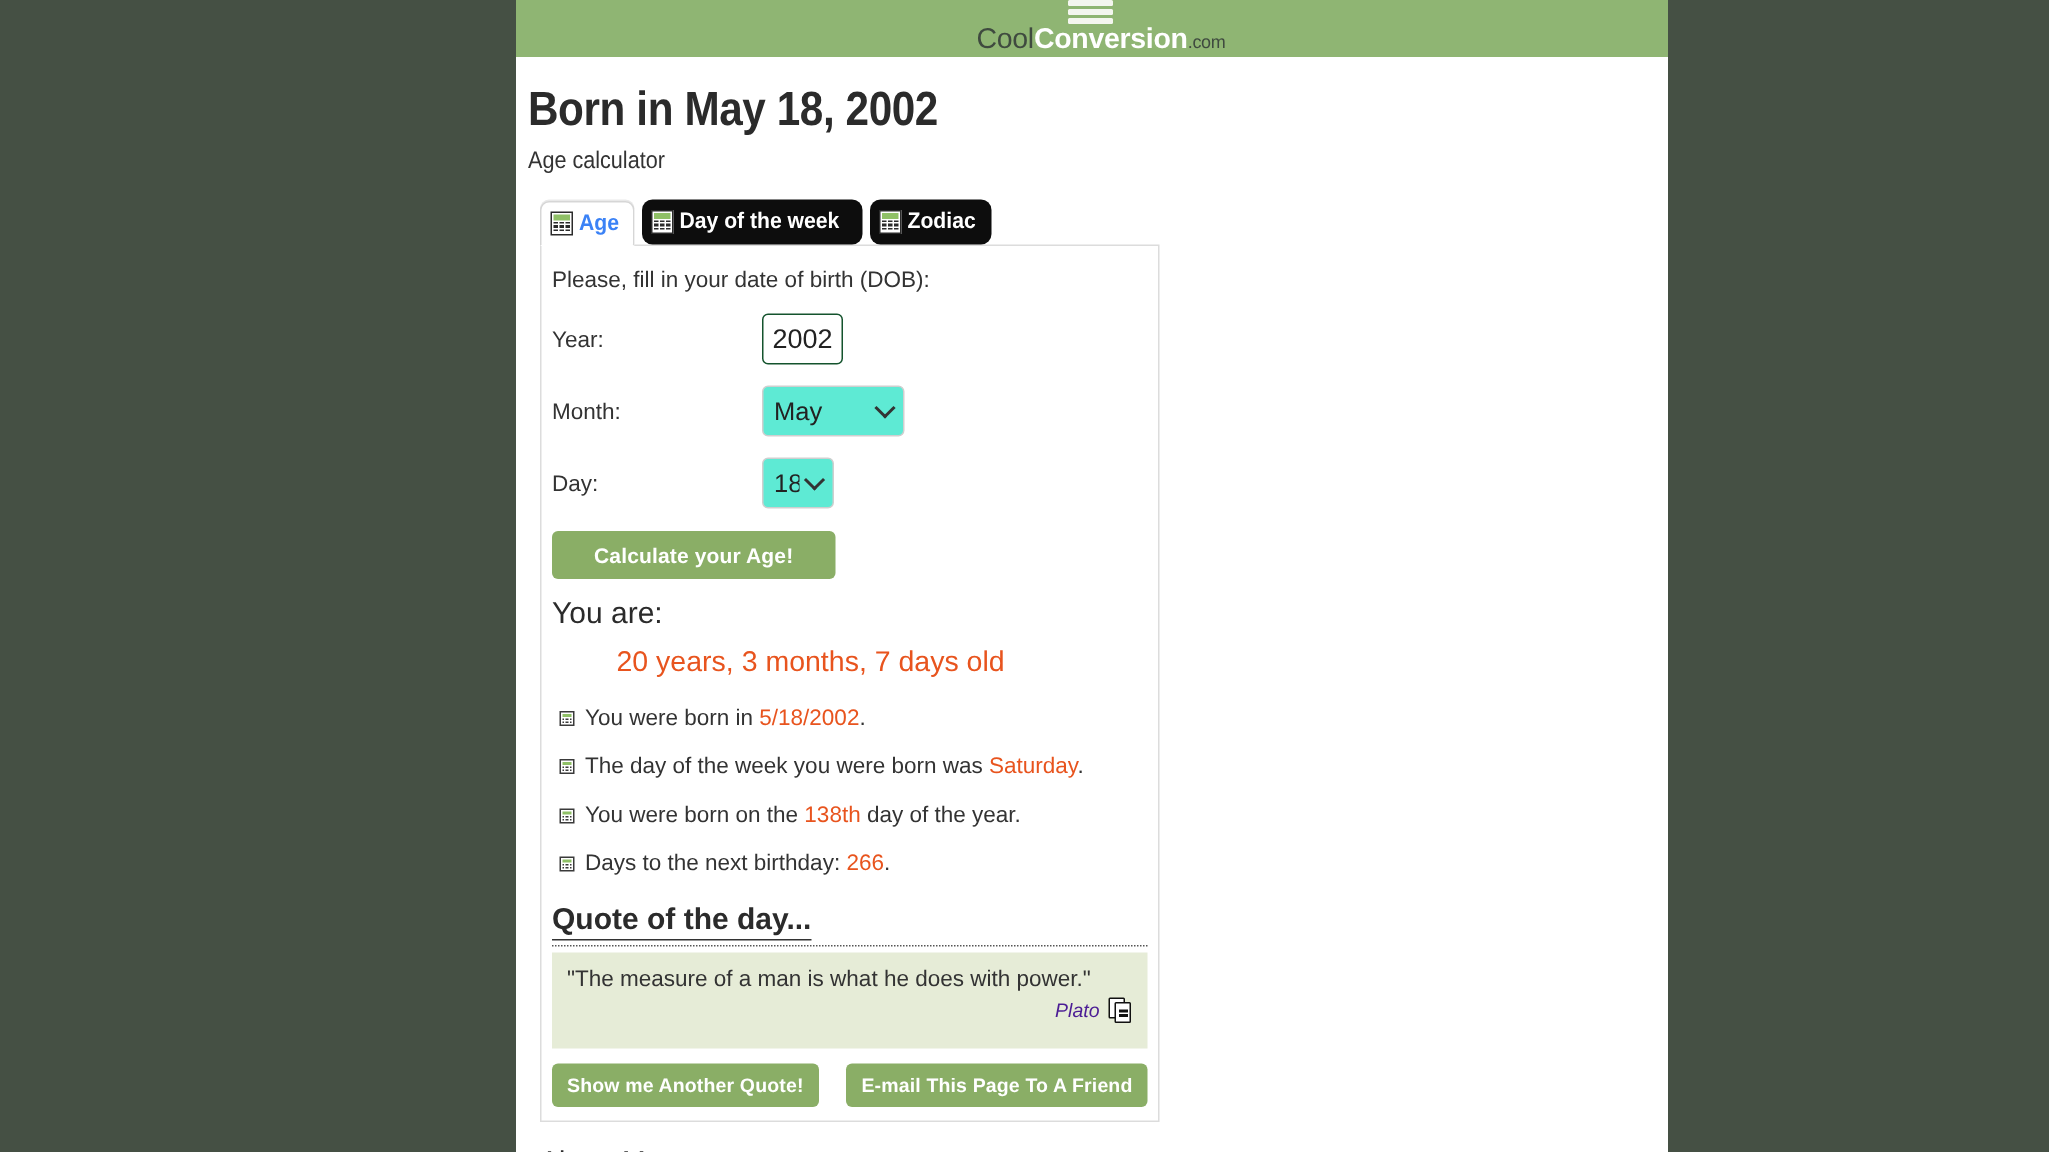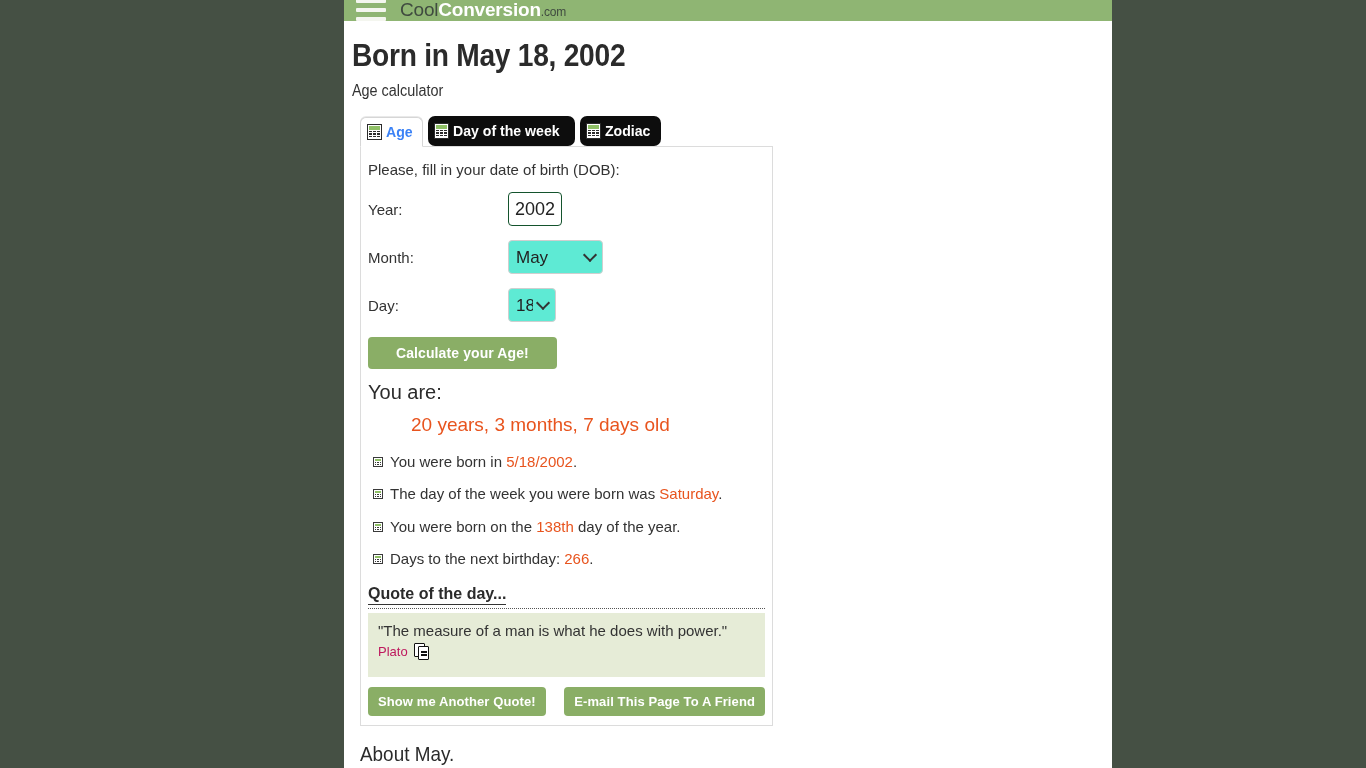"CoolConversion.com" .topbar { align-items: flex-end -> center; flex-direction: none -> column; height: 21px -> 38px }
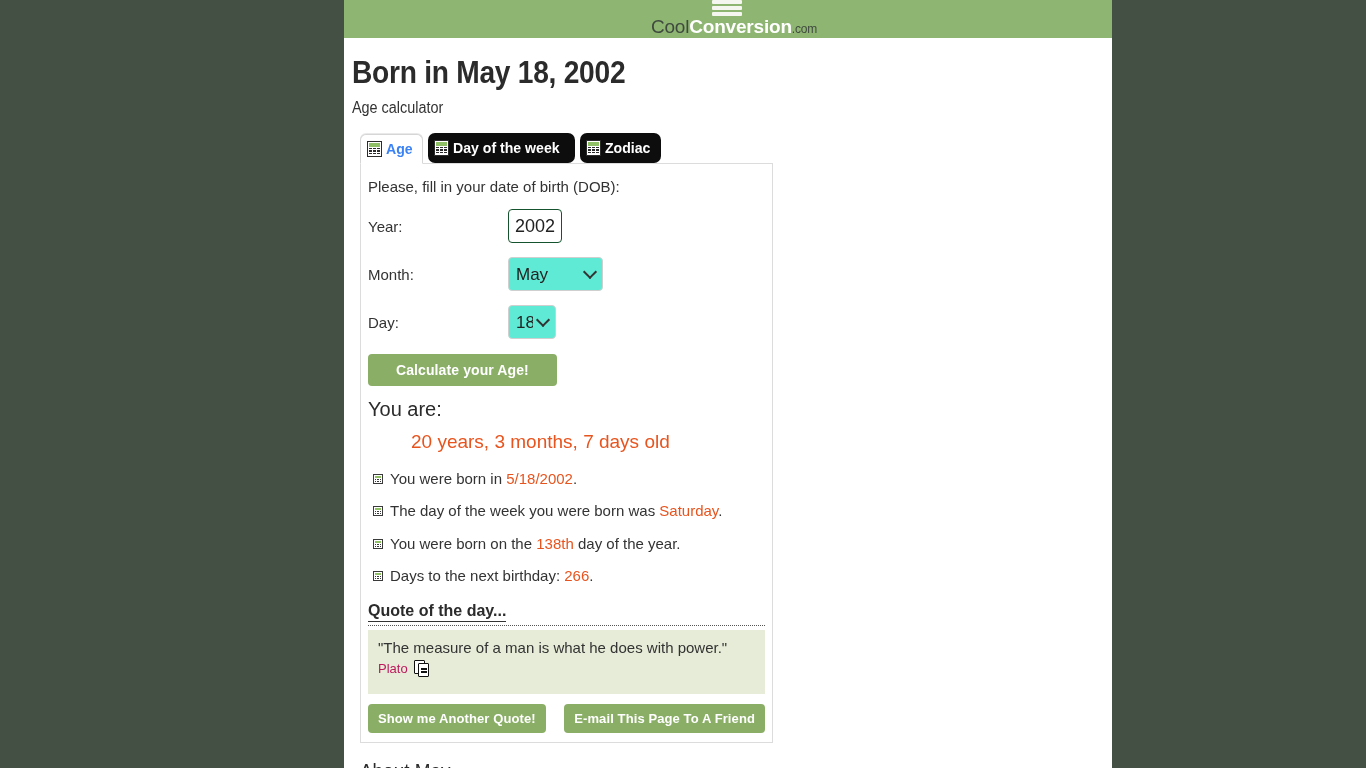"Quote of the day..." .quote-head { font-size: 16px -> 20px }
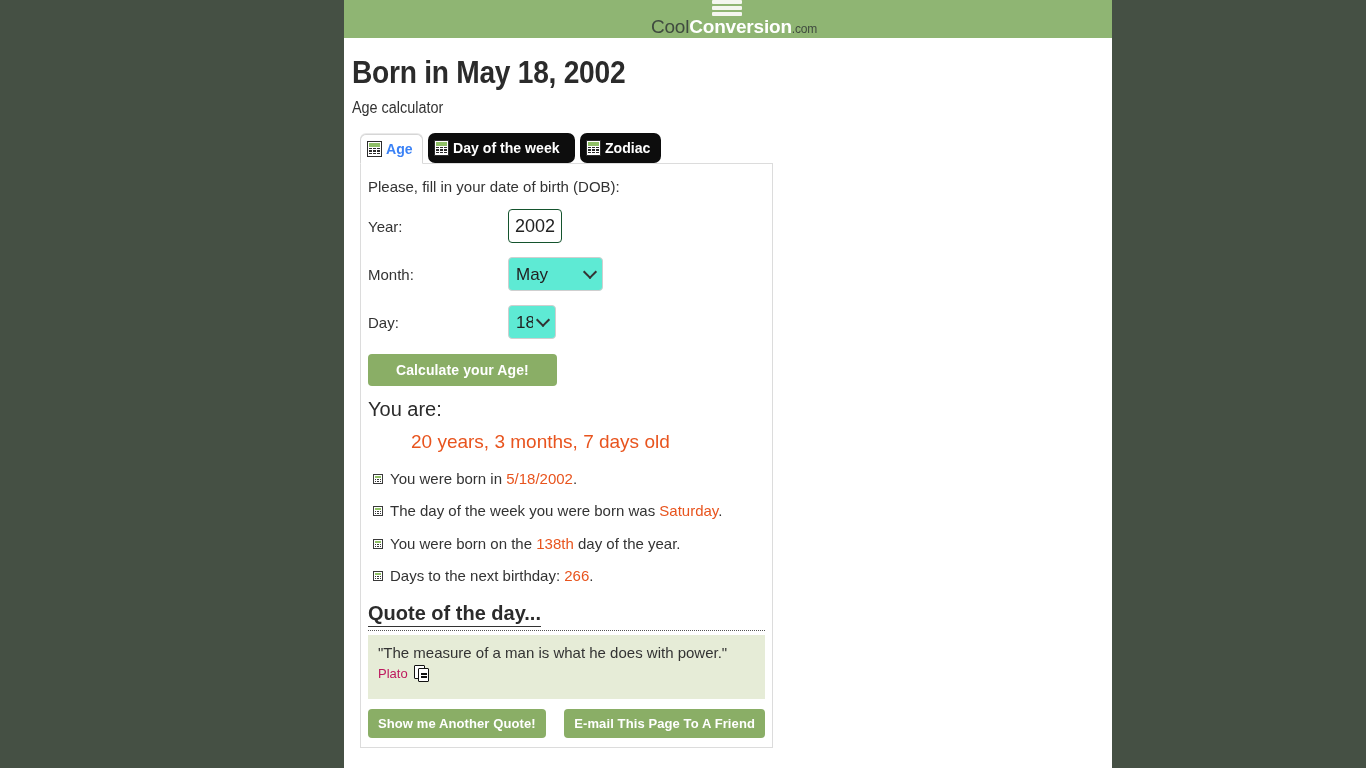"Plato" .quote-author { color: #be185d -> #4c1d95; font-style: none -> italic; justify-content: none -> flex-end }
